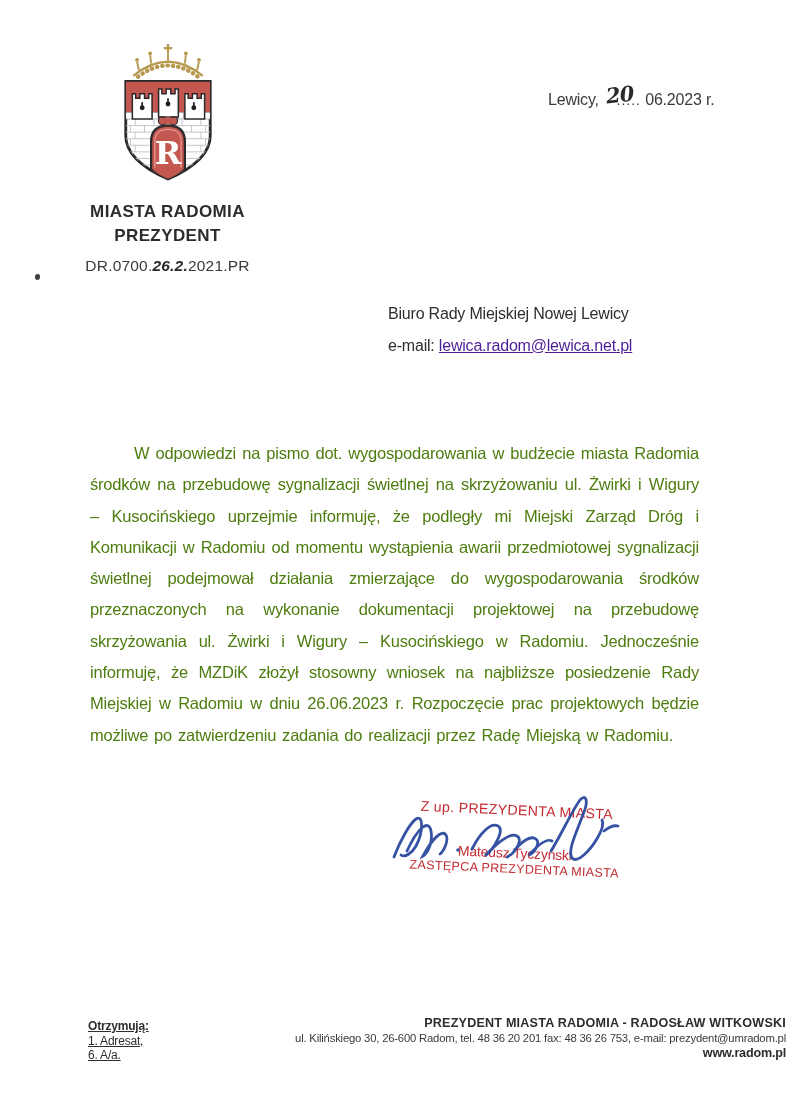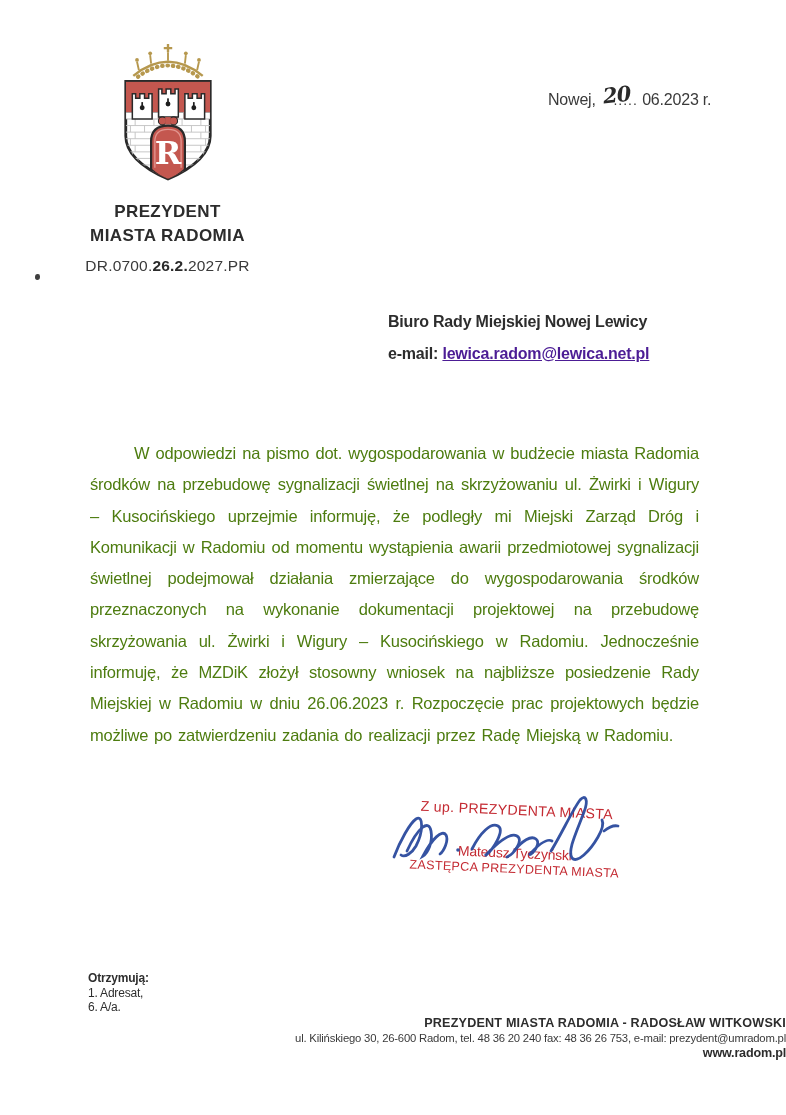"Nowej," span { text: Nowej -> Lewicy }
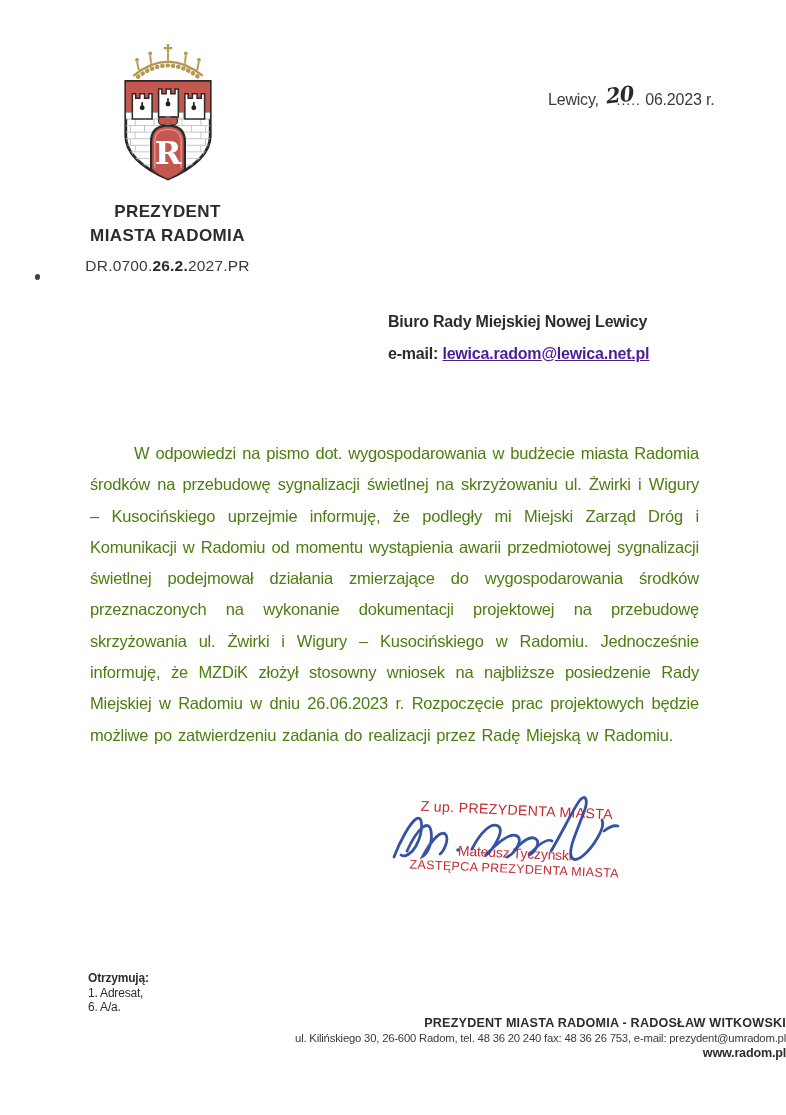"PREZYDENT" div.org-line { order: before "MIASTA RADOMIA" -> after "MIASTA RADOMIA" }
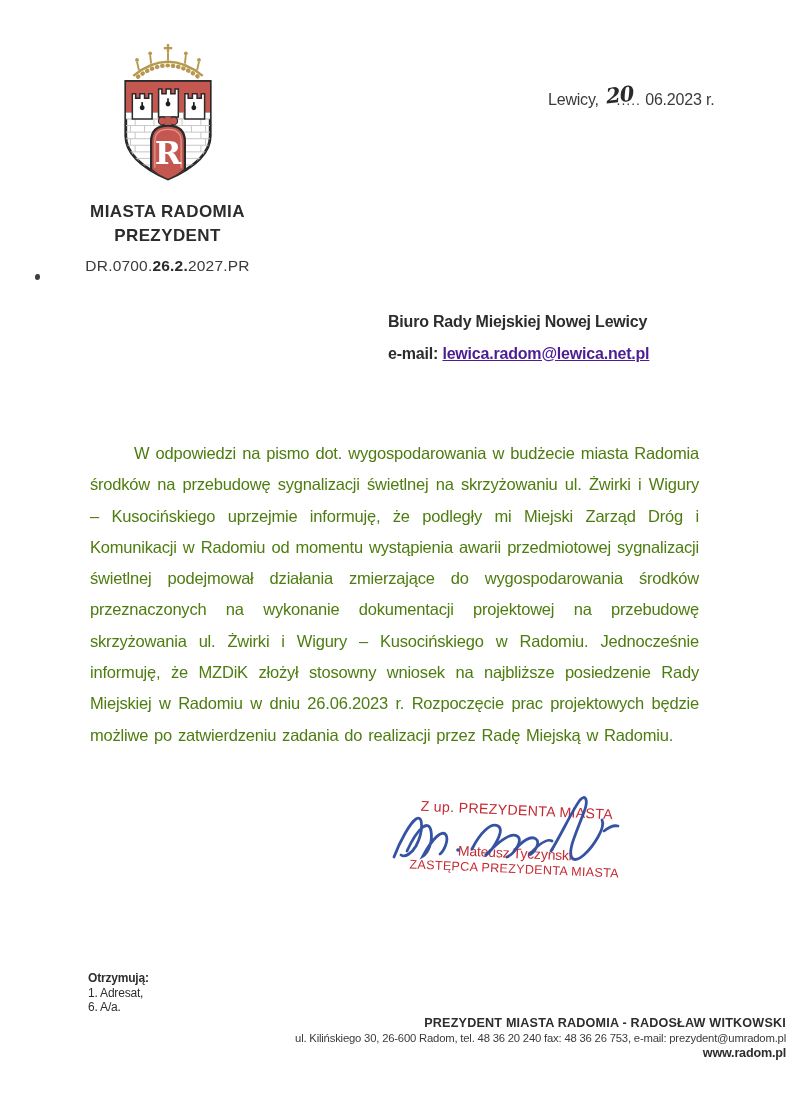"26.2." .ref-number b { font-style: none -> italic }
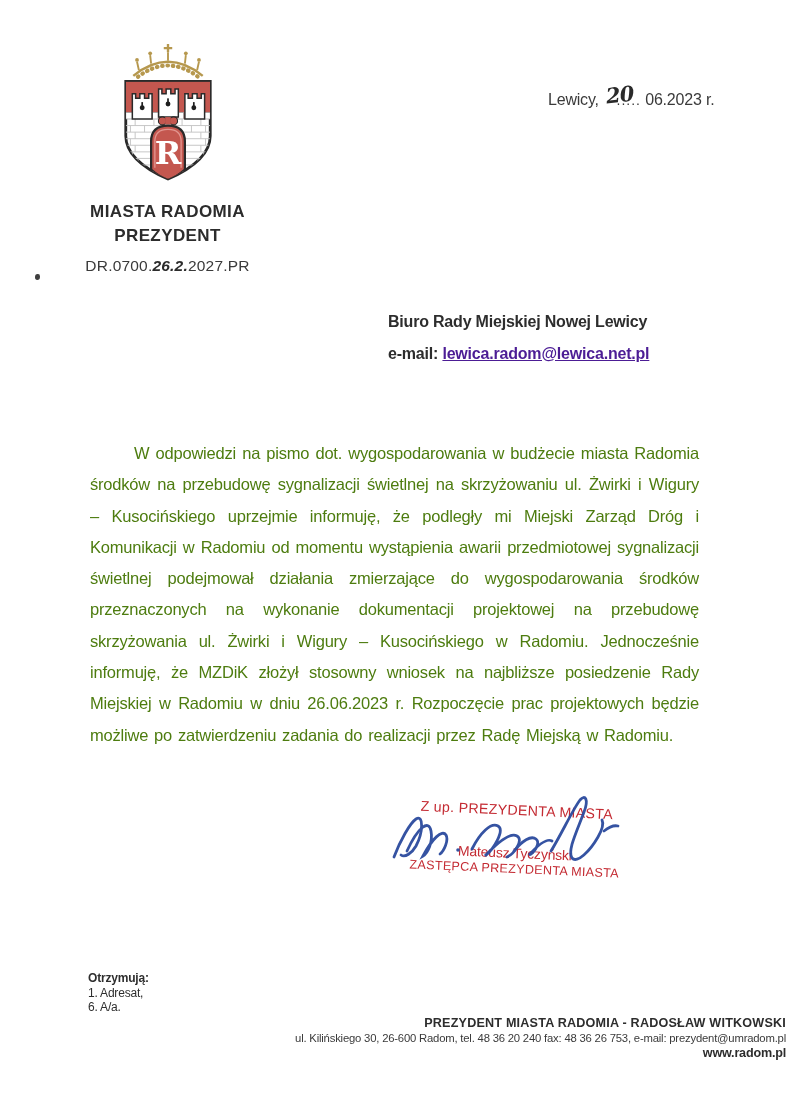"2027.PR" span { text: 2027.PR -> 2021.PR }
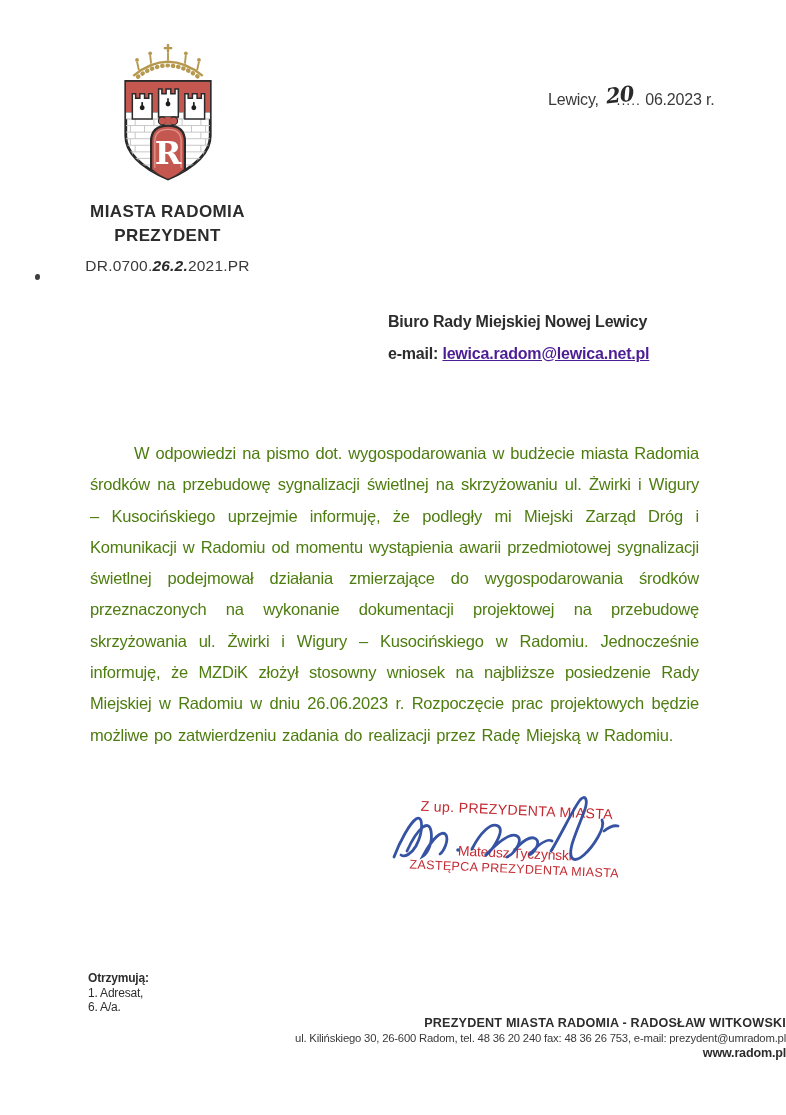"Biuro Rady Miejskiej Nowej Lewicy" .recipient { font-weight: bold -> normal; top: 306px -> 298px }
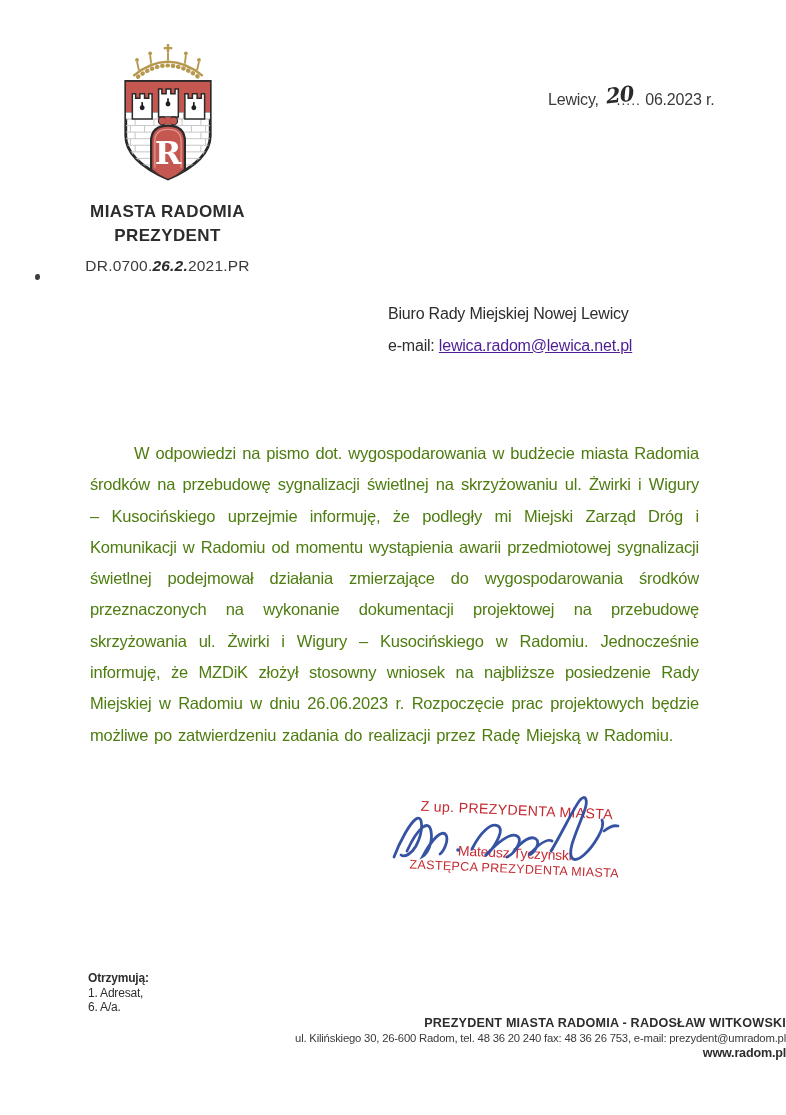"Otrzymują:" .distribution { text-decoration: none -> underline; top: 971px -> 1019px }
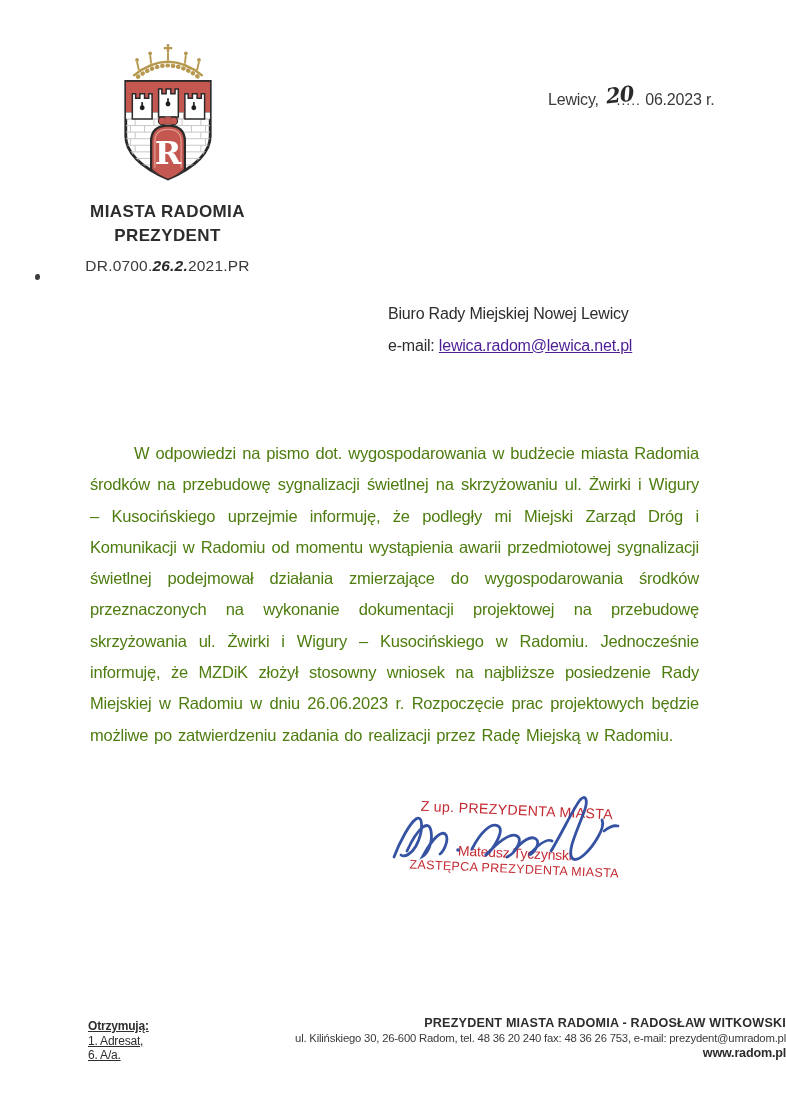"ul. Kilińskiego 30, 26-600 Radom," div.footer-line2 { text: 20 240 -> 20 201 }
